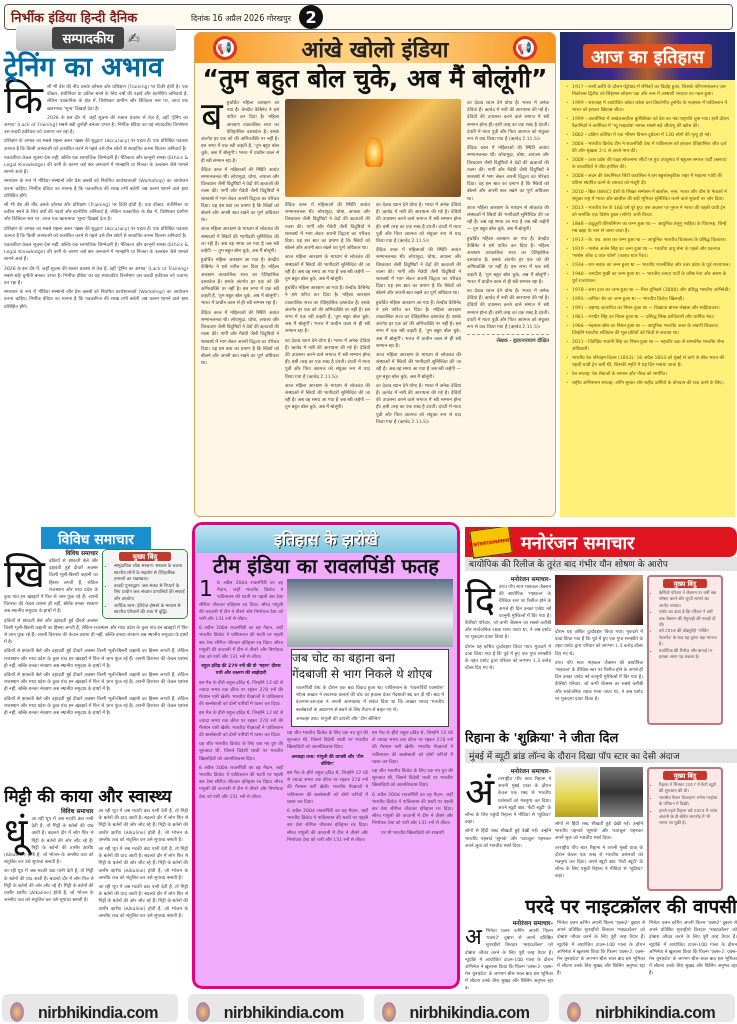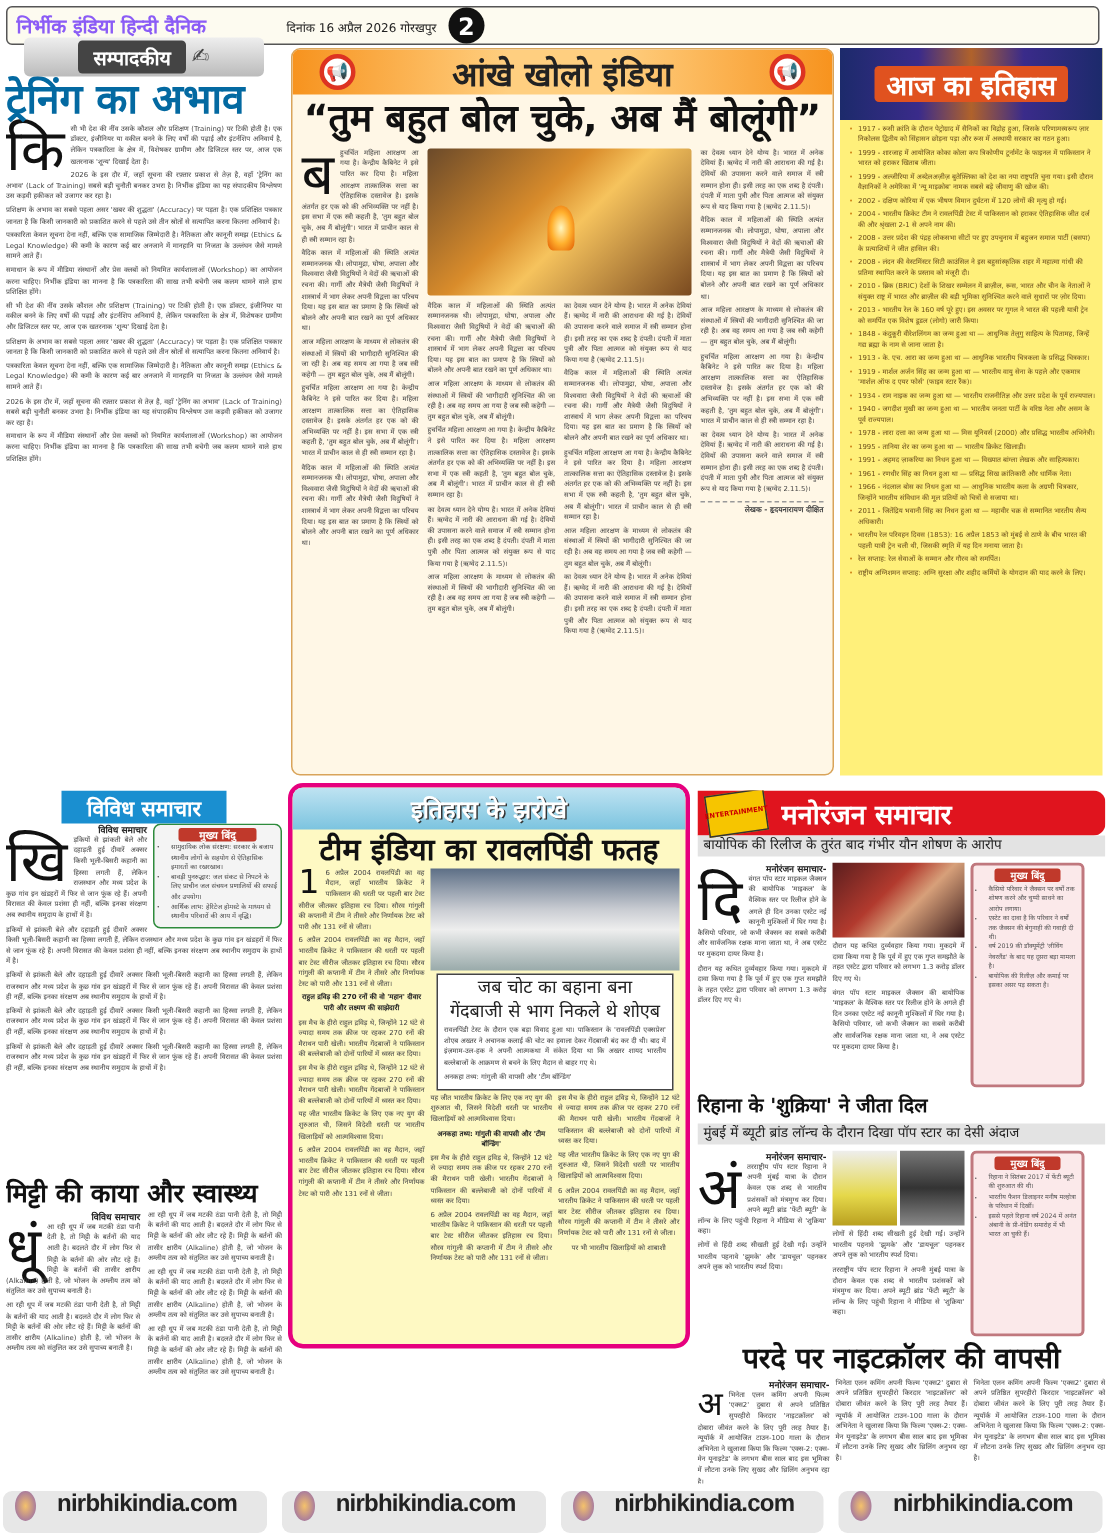"निर्भीक इंडिया हिन्दी दैनिक" #masthead .paper { color: #8b5cf6 -> #7f1d1d }
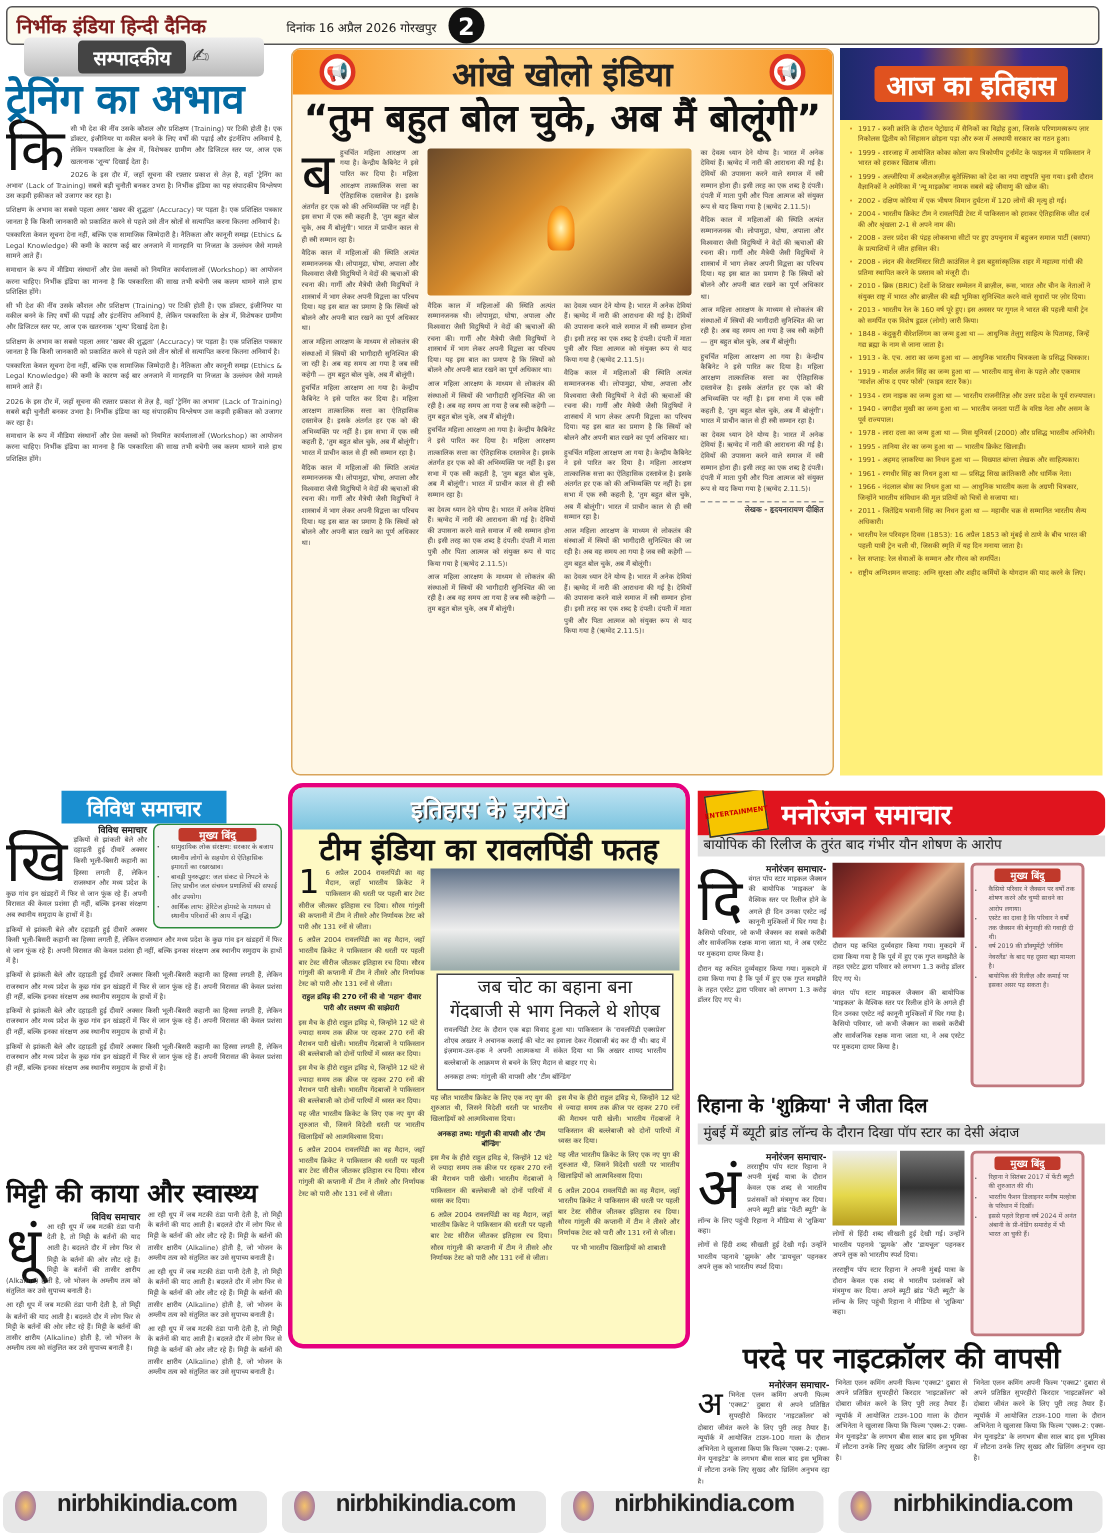"इतिहास के झरोखे" #jharokhe { background: #fef9c3 -> #f0abfc; height: 377px -> 467px }
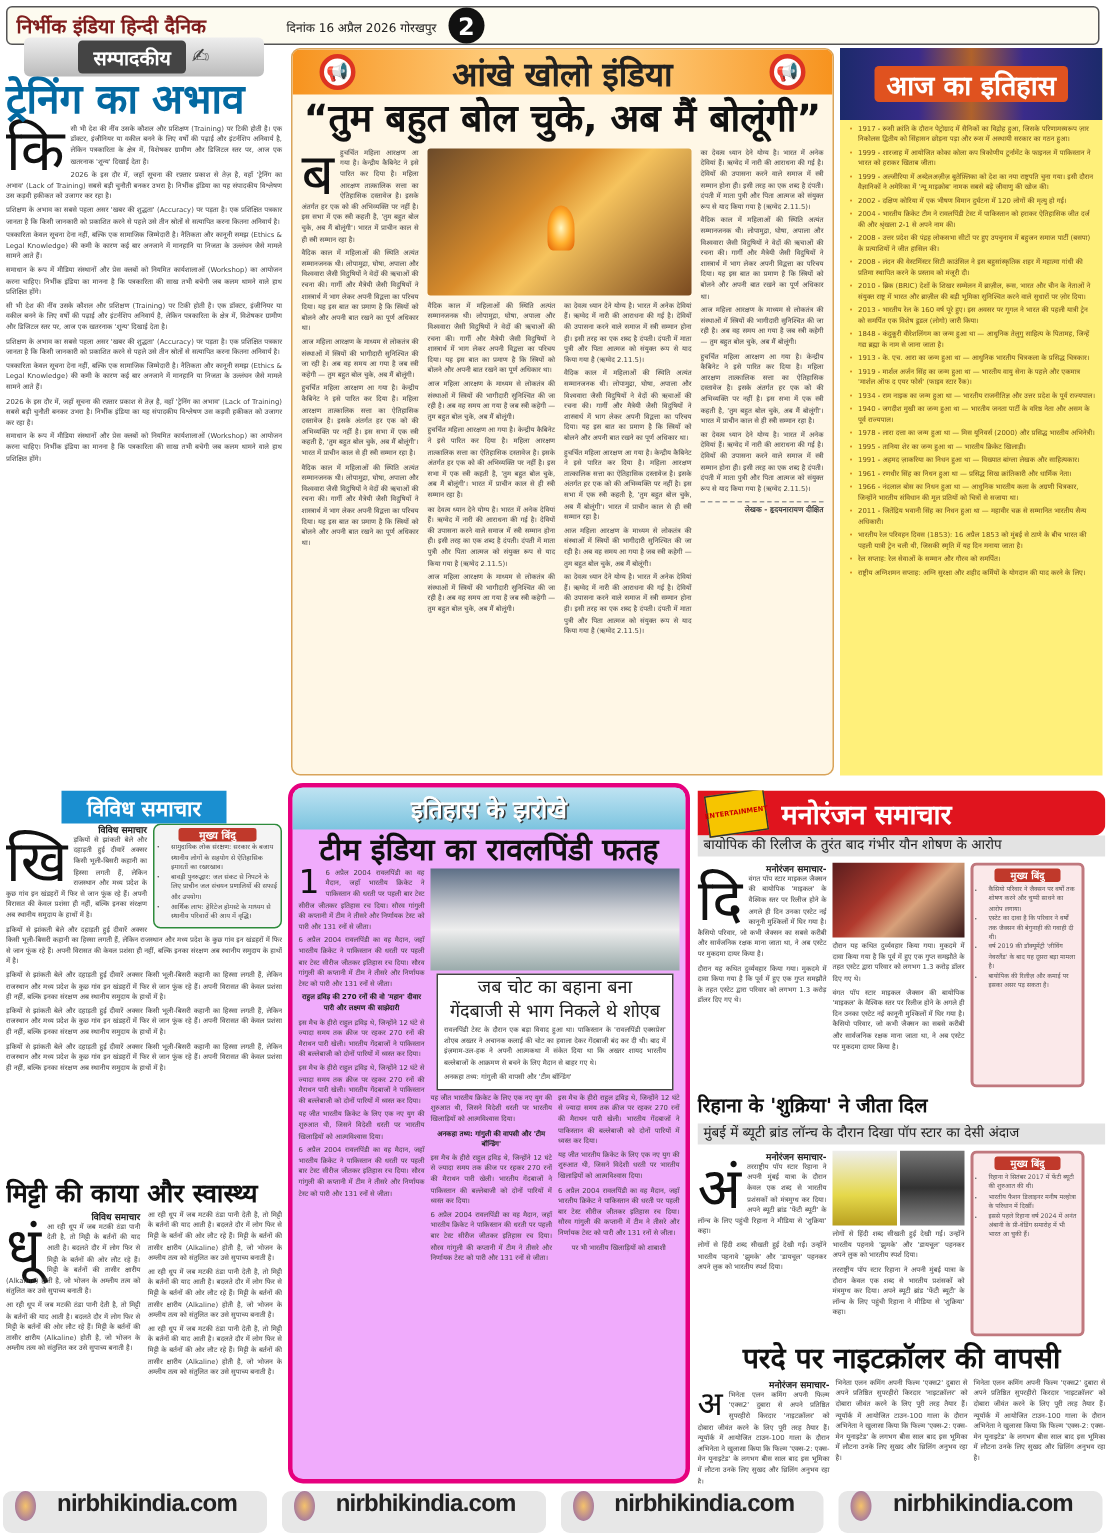"जब चोट का बहाना बना" .shoaib-box h3 { text-align: center -> left }
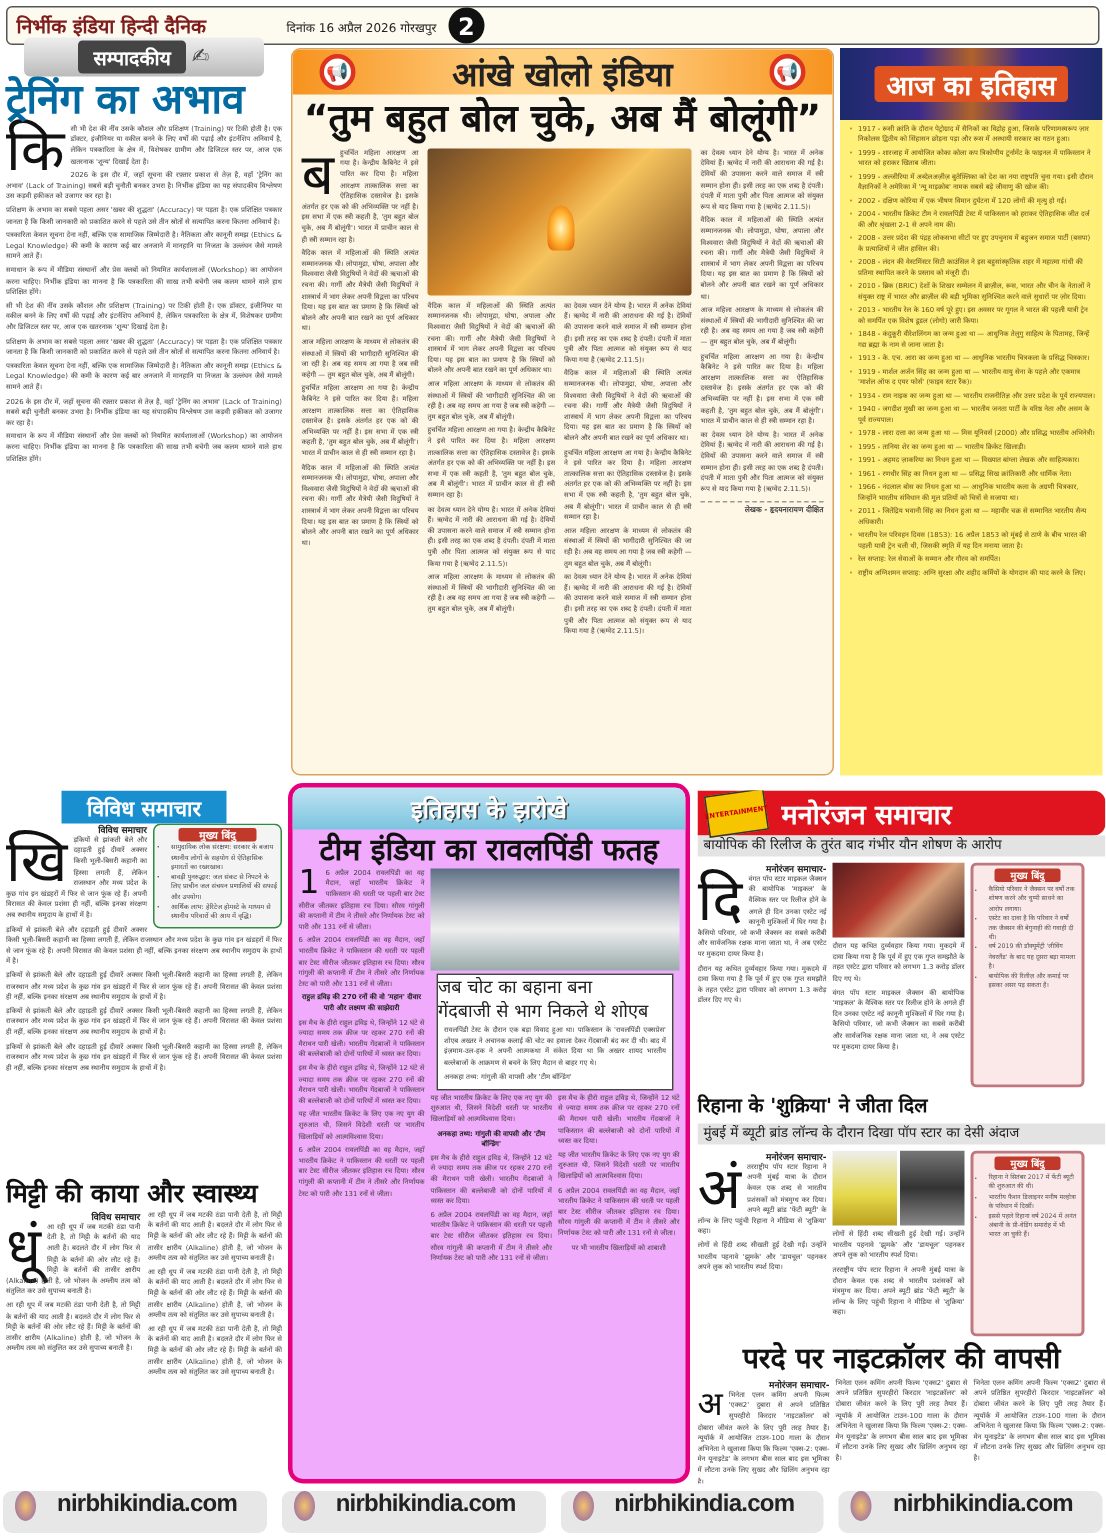"परदे पर नाइटक्रॉलर की वापसी" h2.ent-h1 { text-align: center -> right }
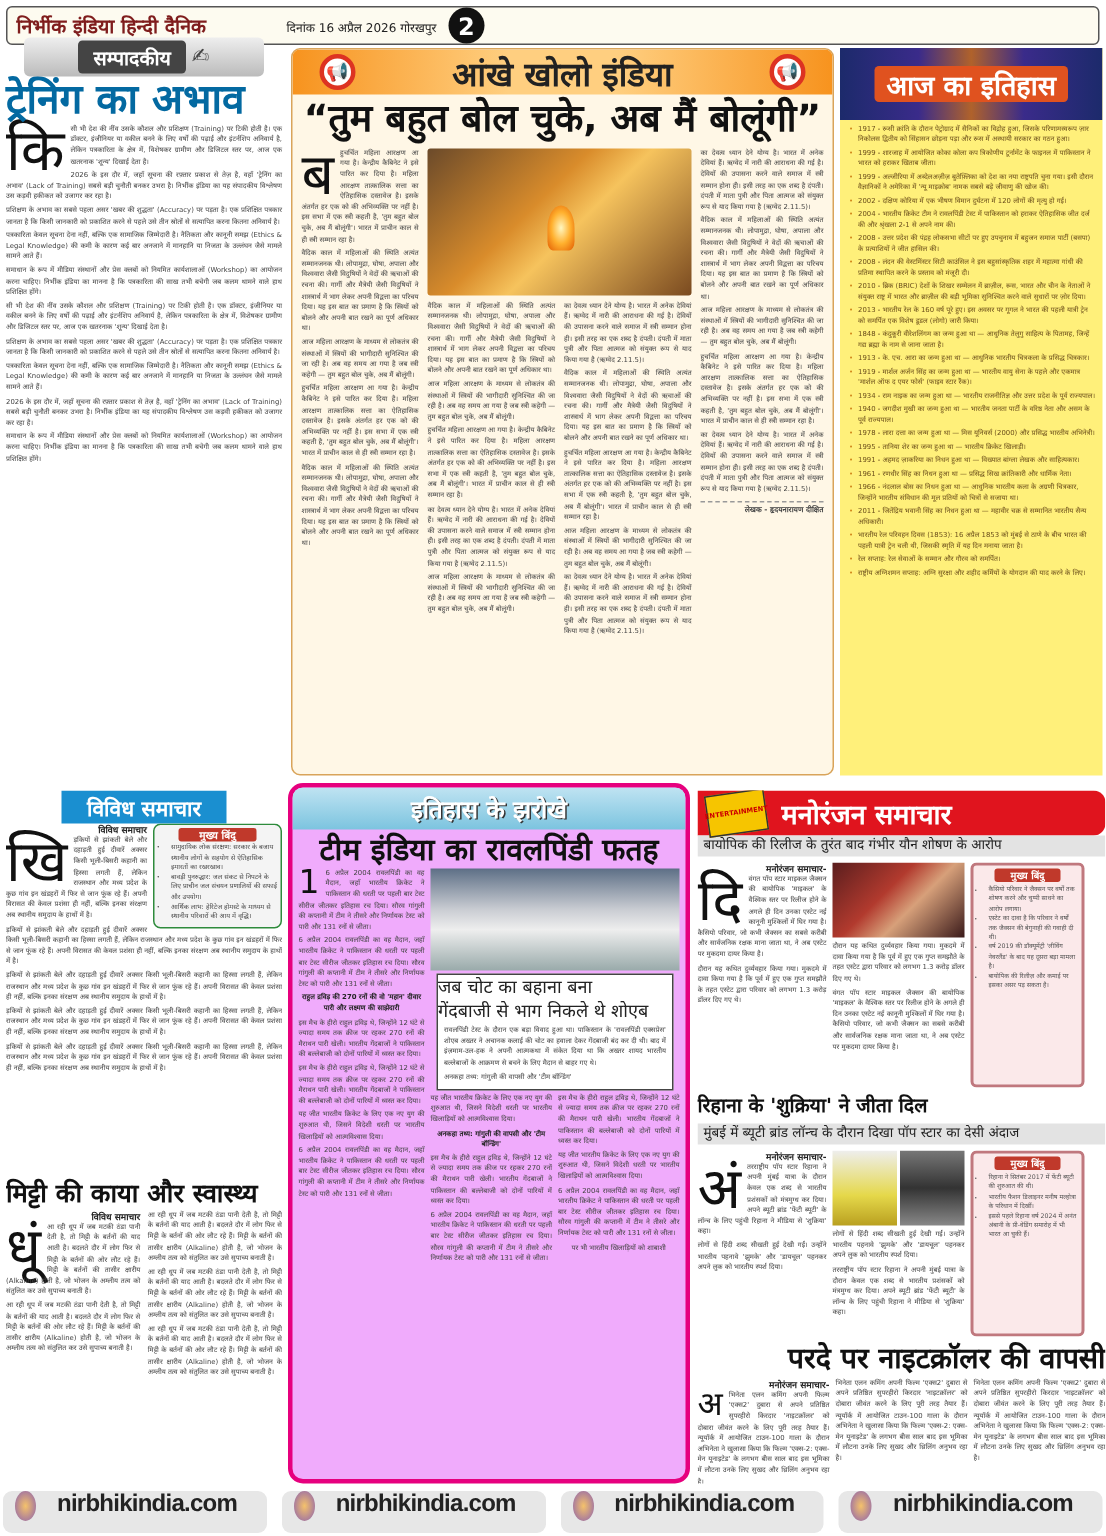"nirbhikindia.com" .foot { align-items: flex-start -> flex-end }
